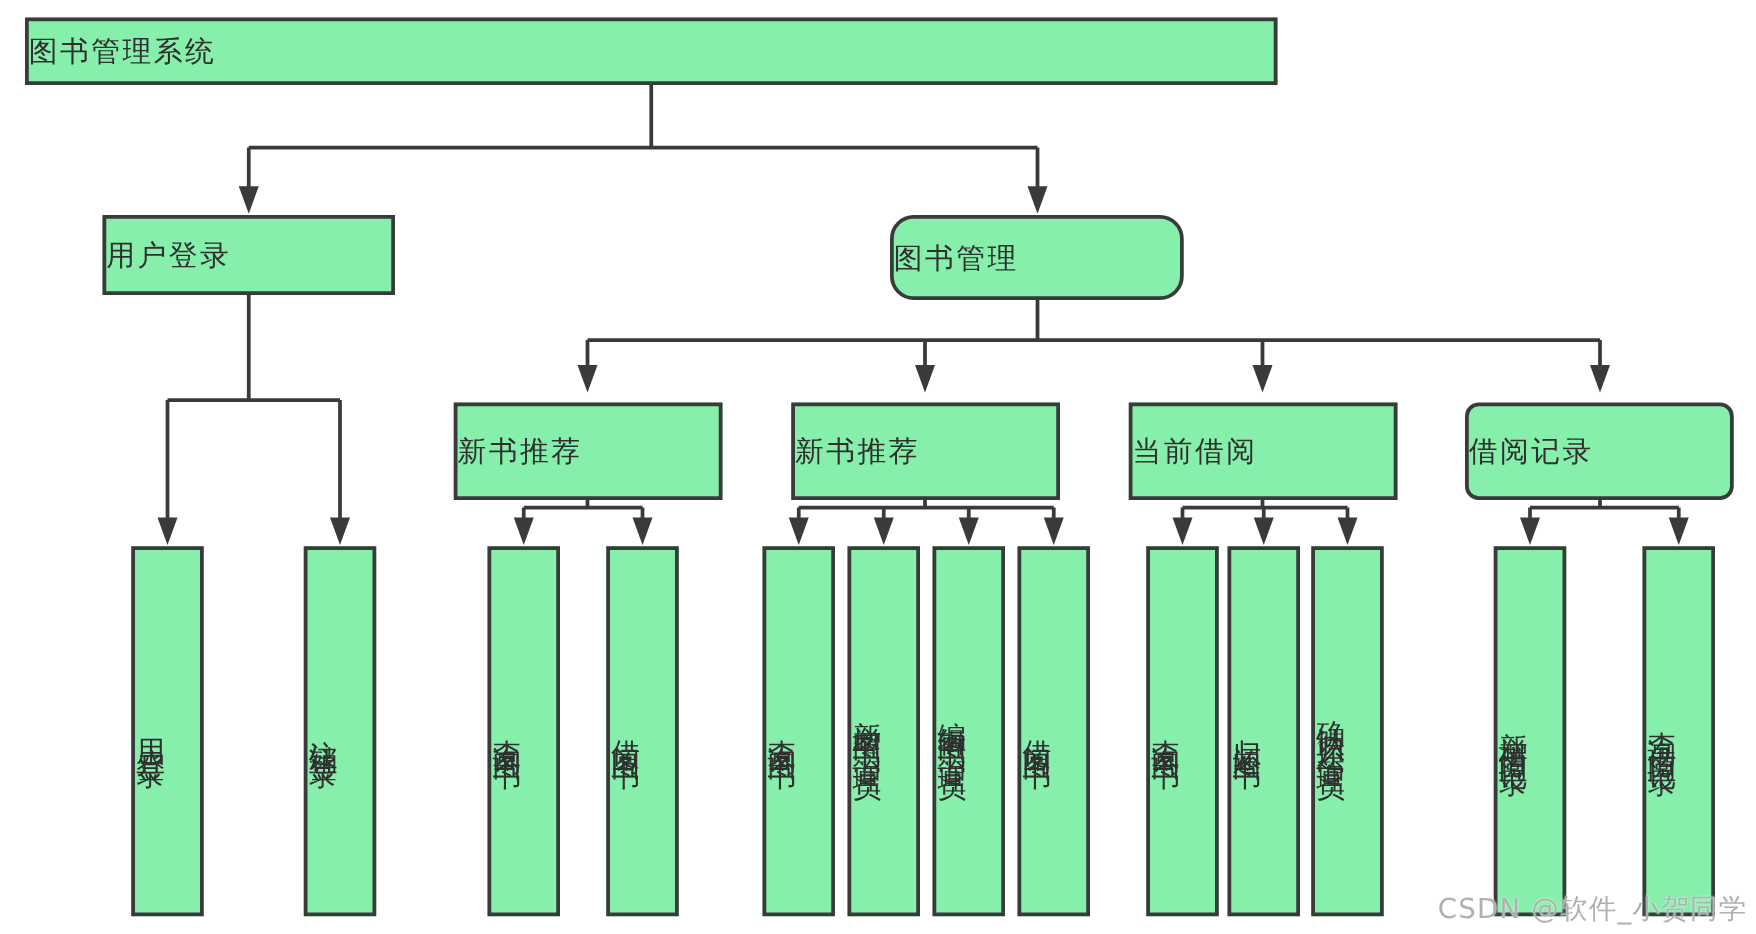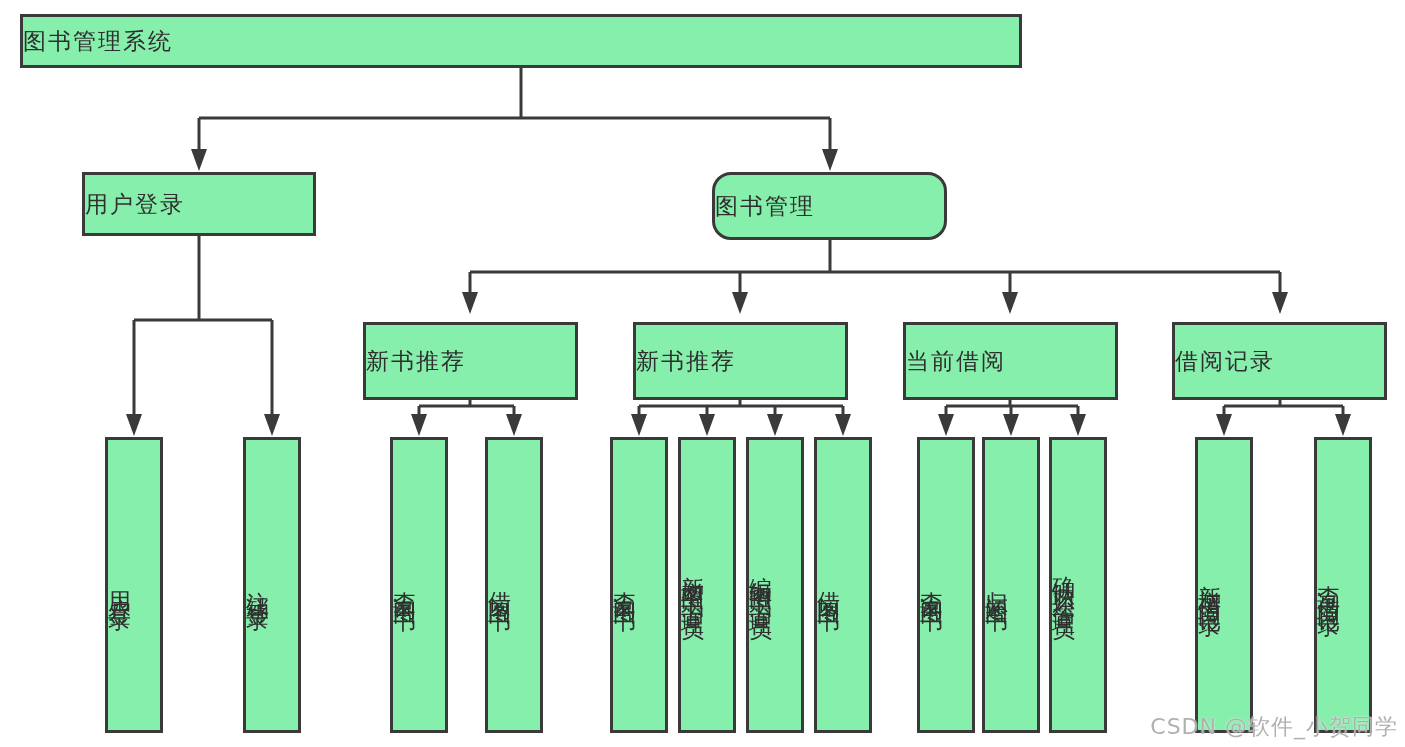"借阅记录" .n-records { border-radius: none -> 11px }
